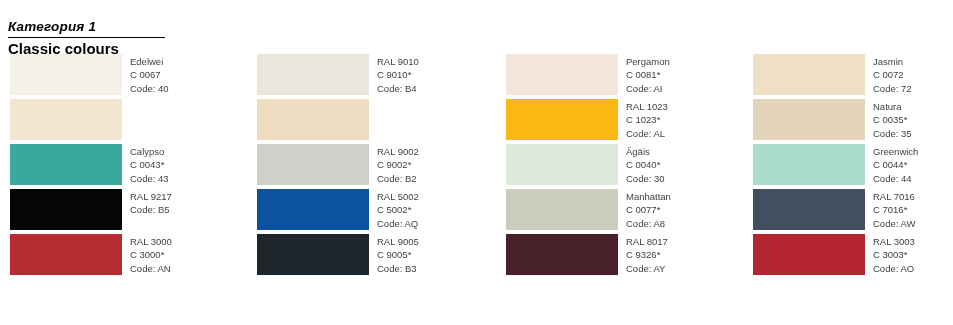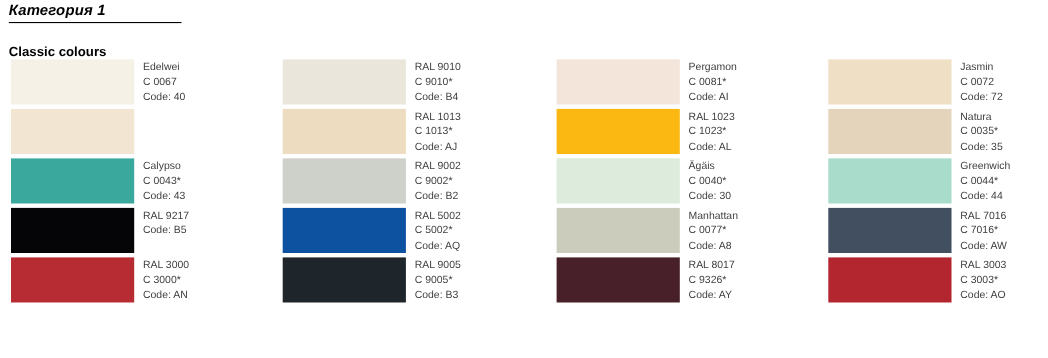"Категория 1" .category-header { top: 2px -> 19px }
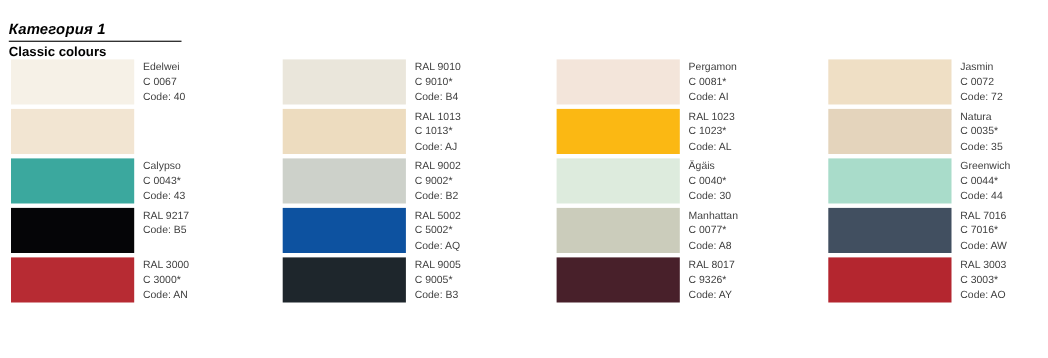"Classic colours" .section-label { font-size: 12px -> 15px }
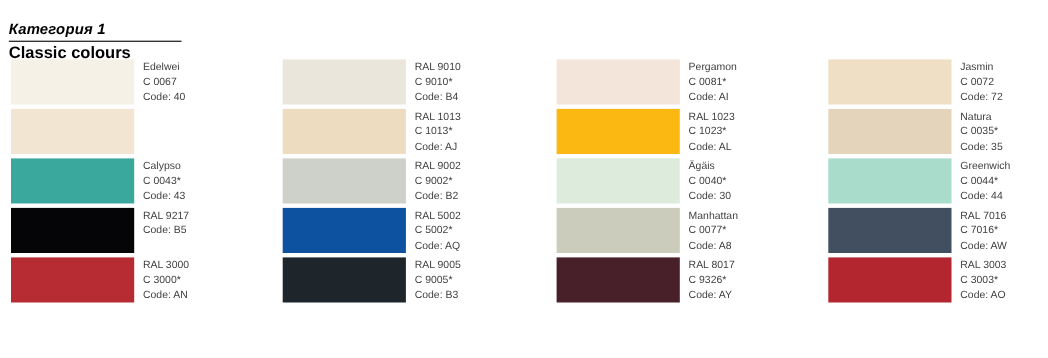"RAL 1013" div.swatch-text { html: <div> <span>RAL 1013</span> <span>C 1013*</span> <span>Code: AJ</span> </div> -> none }
